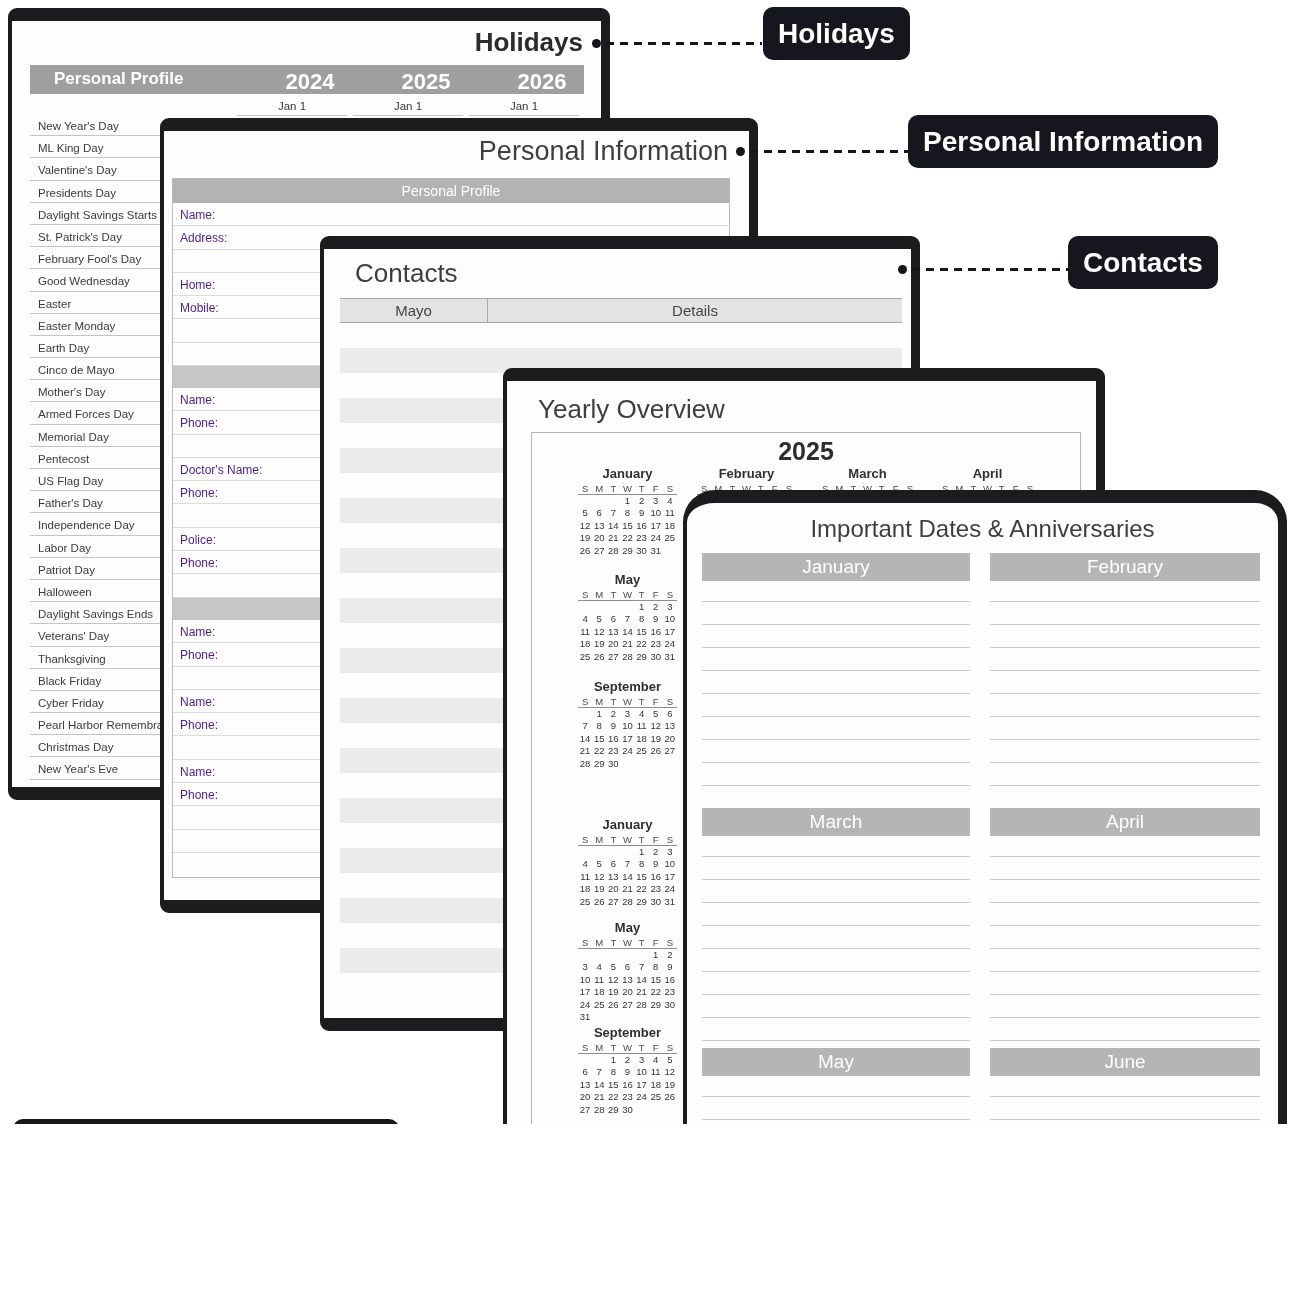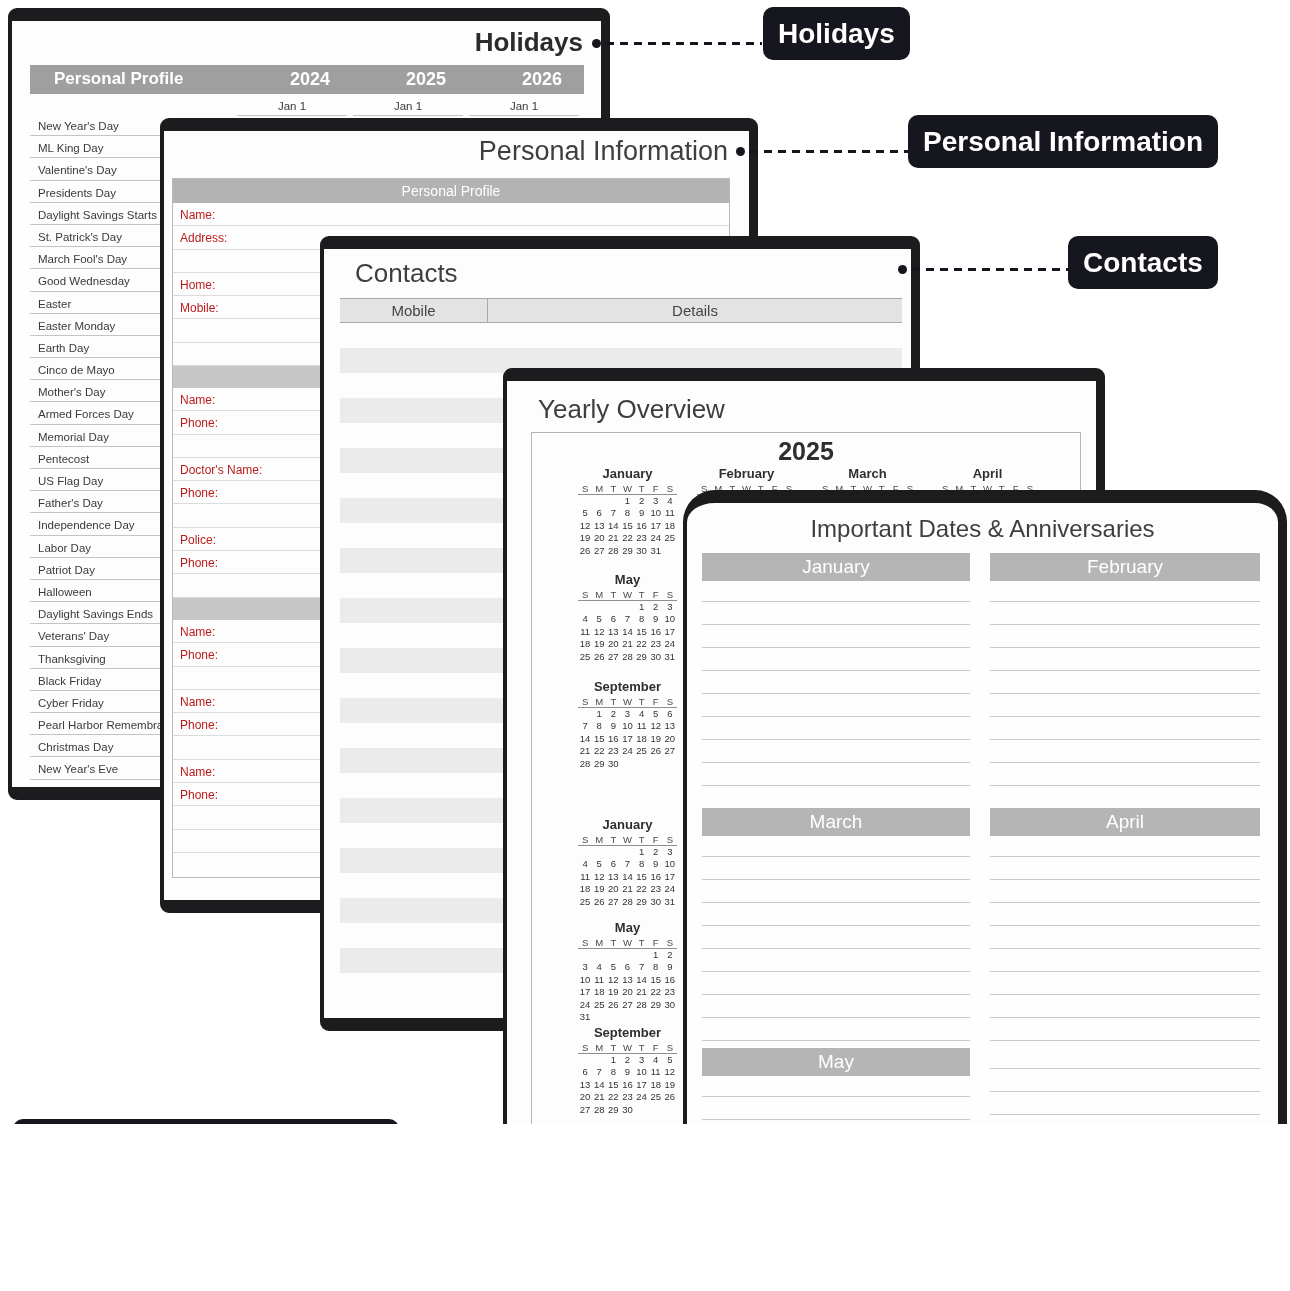"2024" .p1-headerbar .hb-year { font-size: 18px -> 22px }
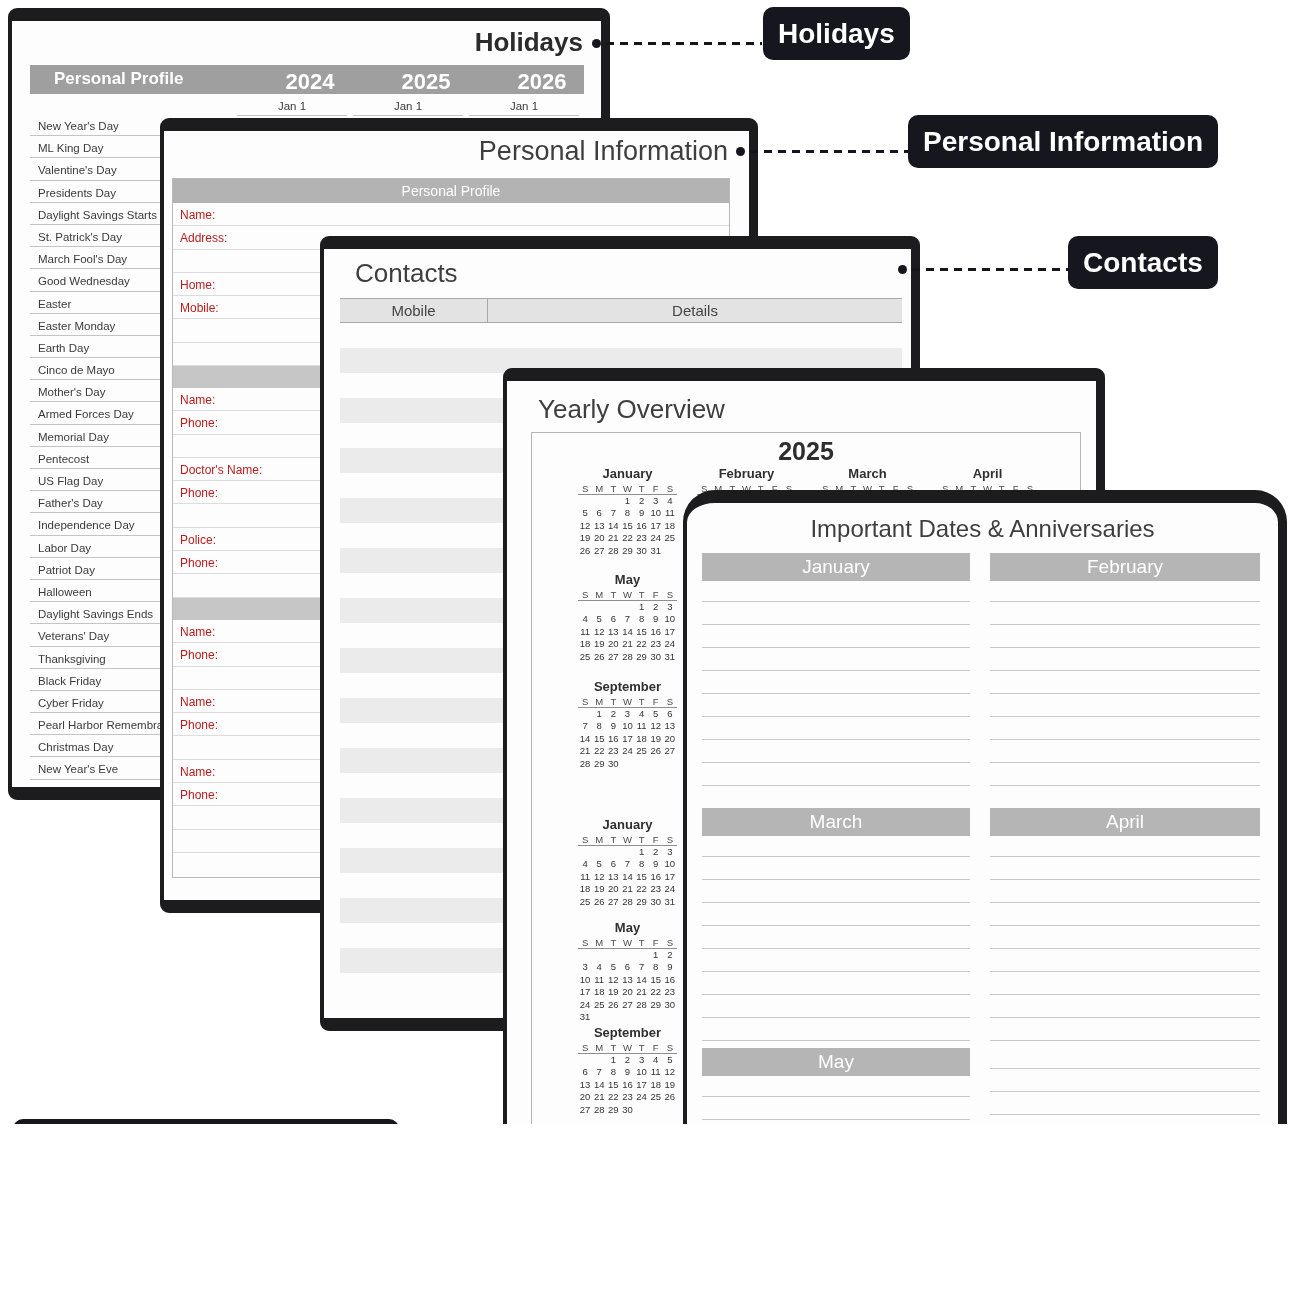"Name:" .pi-row { color: #b91c1c -> #4c1d95 }
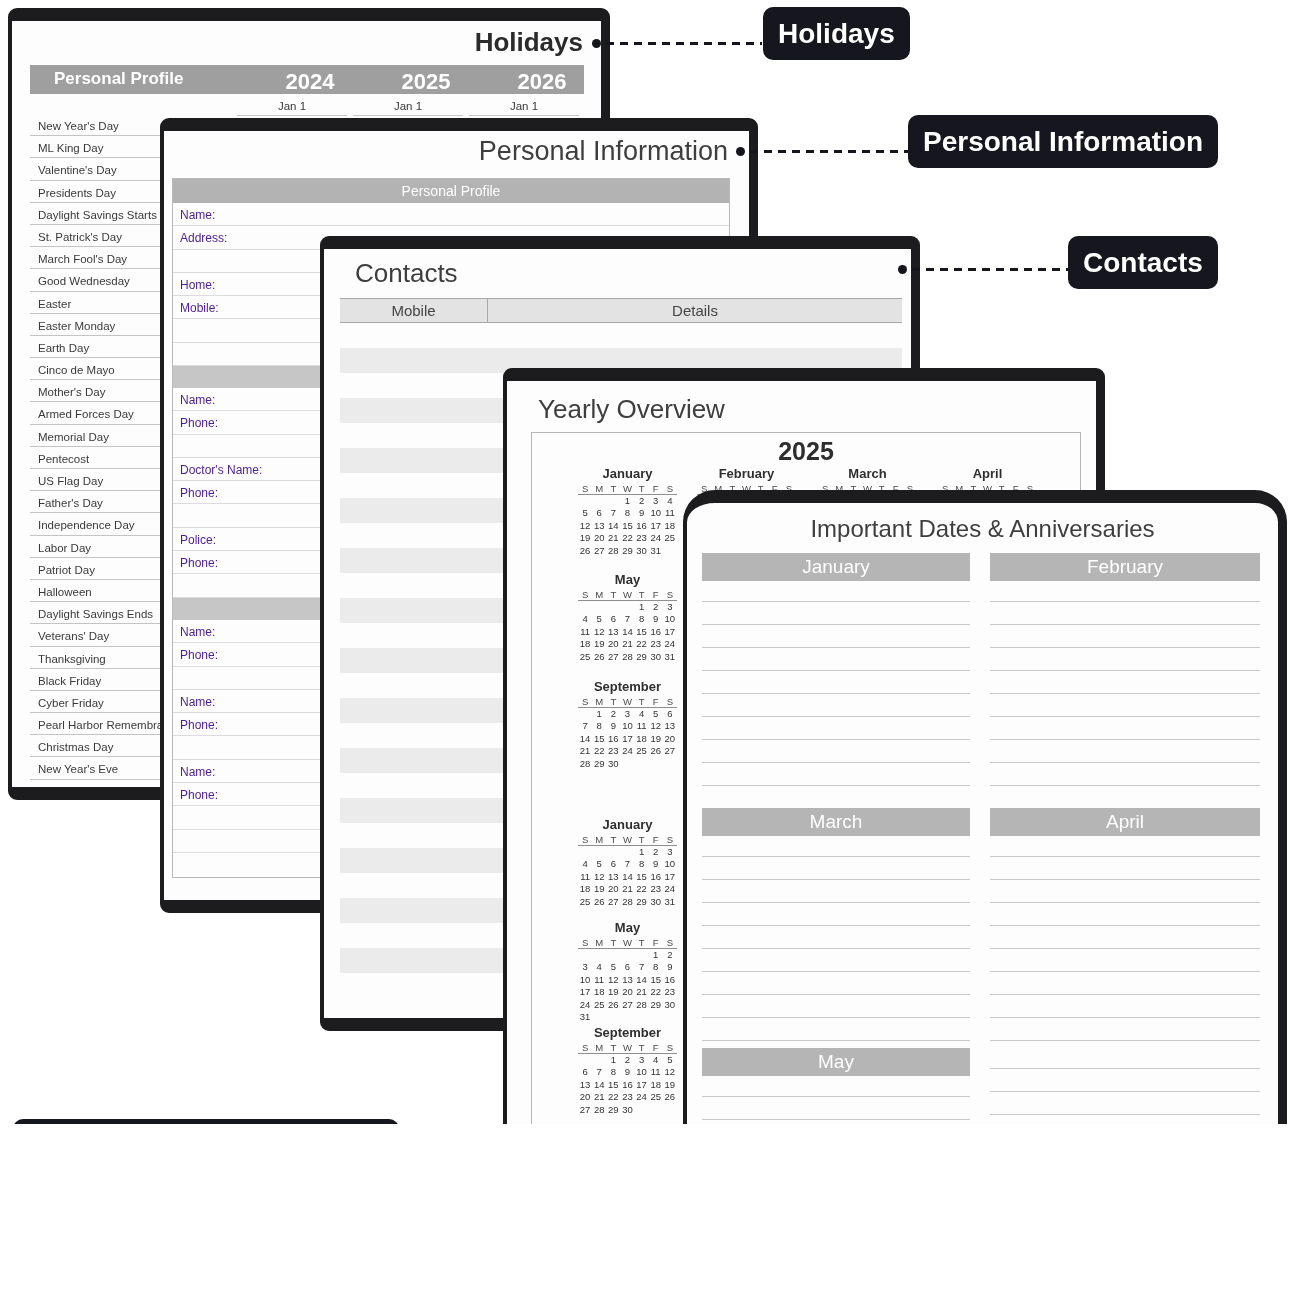"March Fool's Day" div.h-name { text: March -> February }
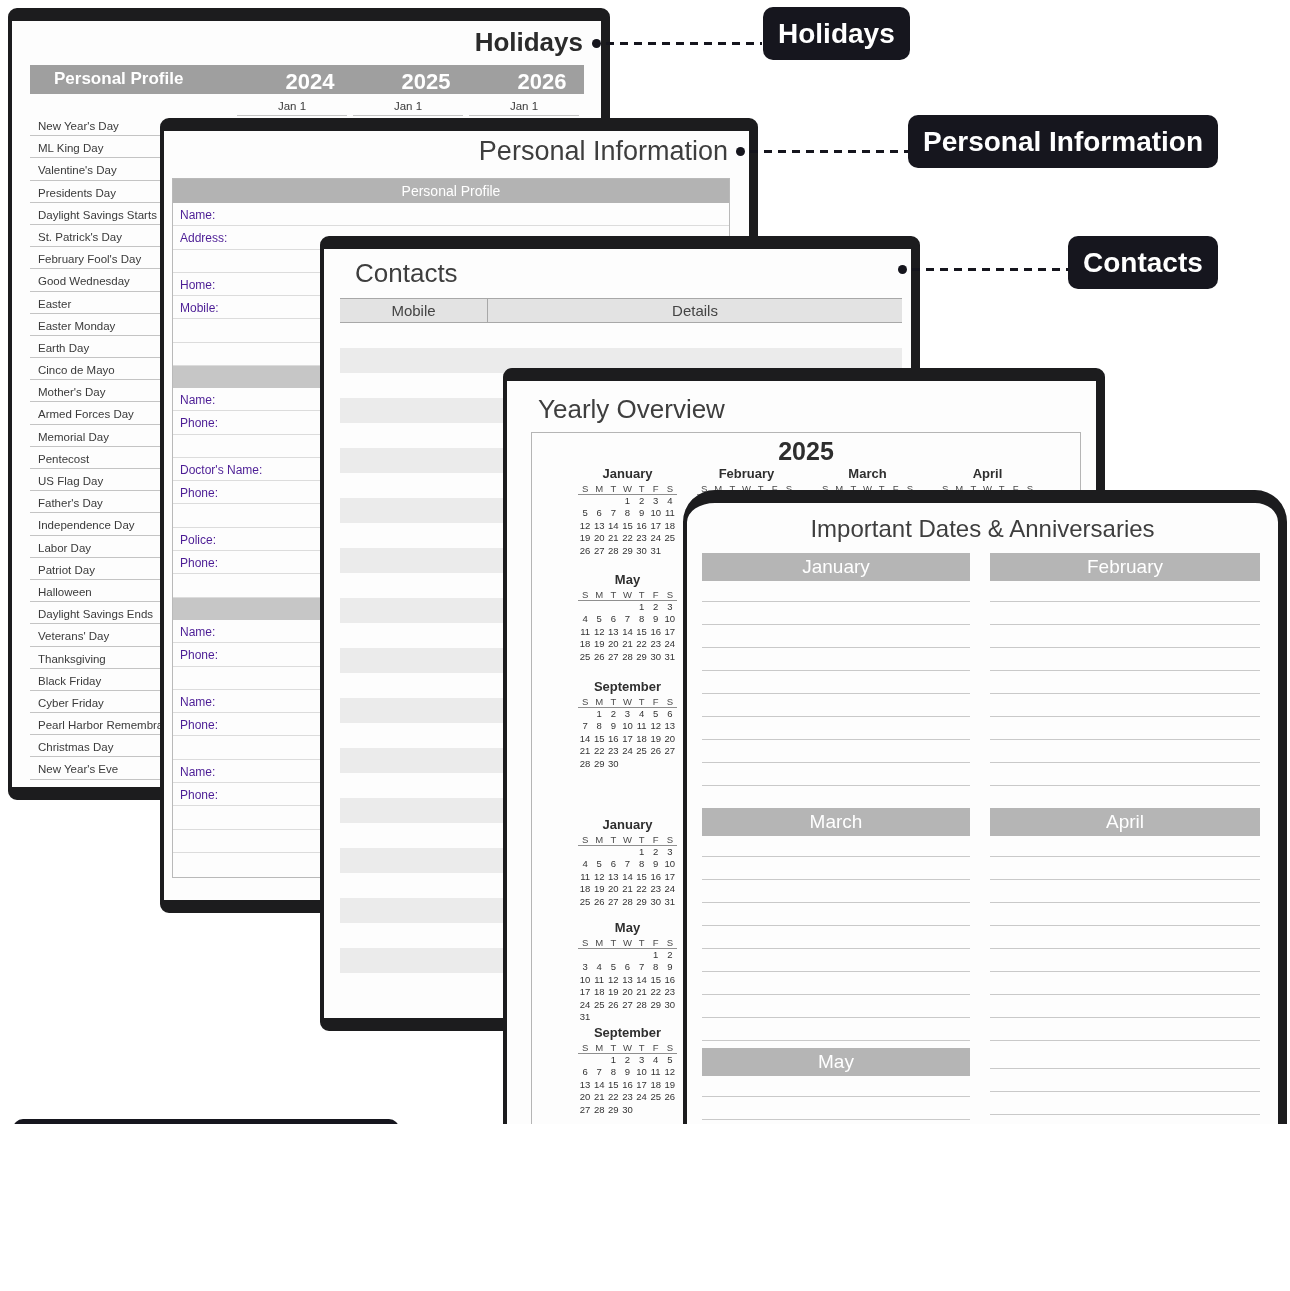"Mobile" div.ct-h-names { text: Mobile -> Mayo }
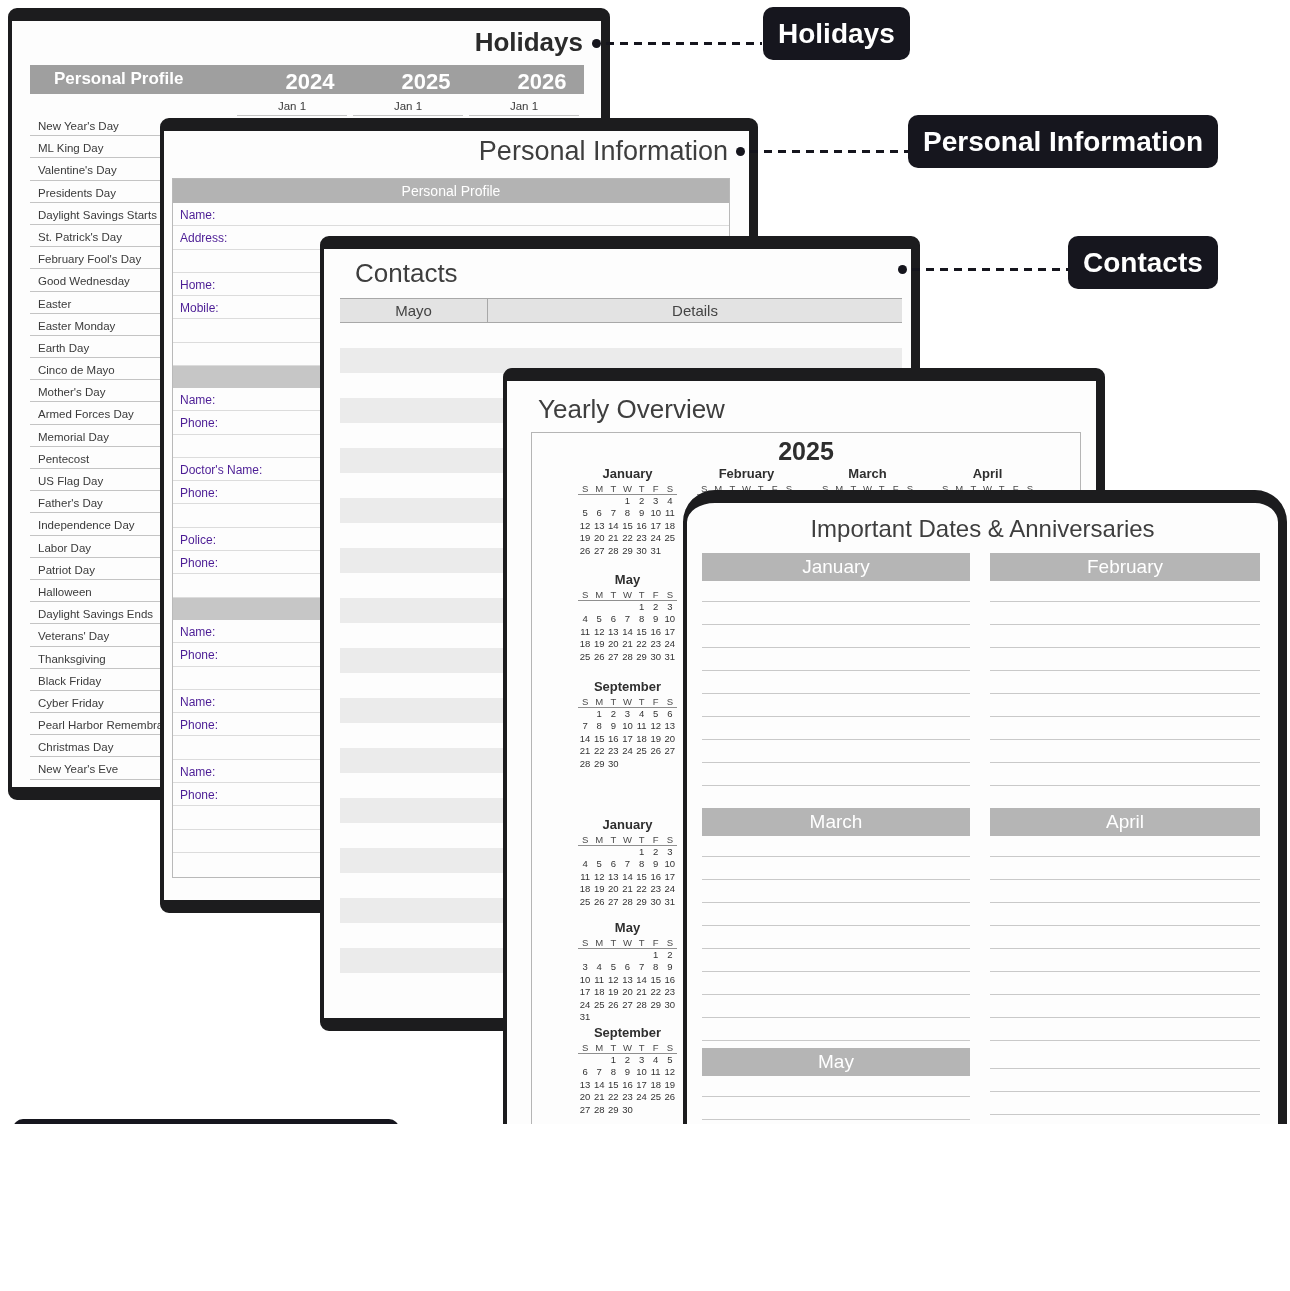"June" div.id-header { html: none -> <div>June</div> }
